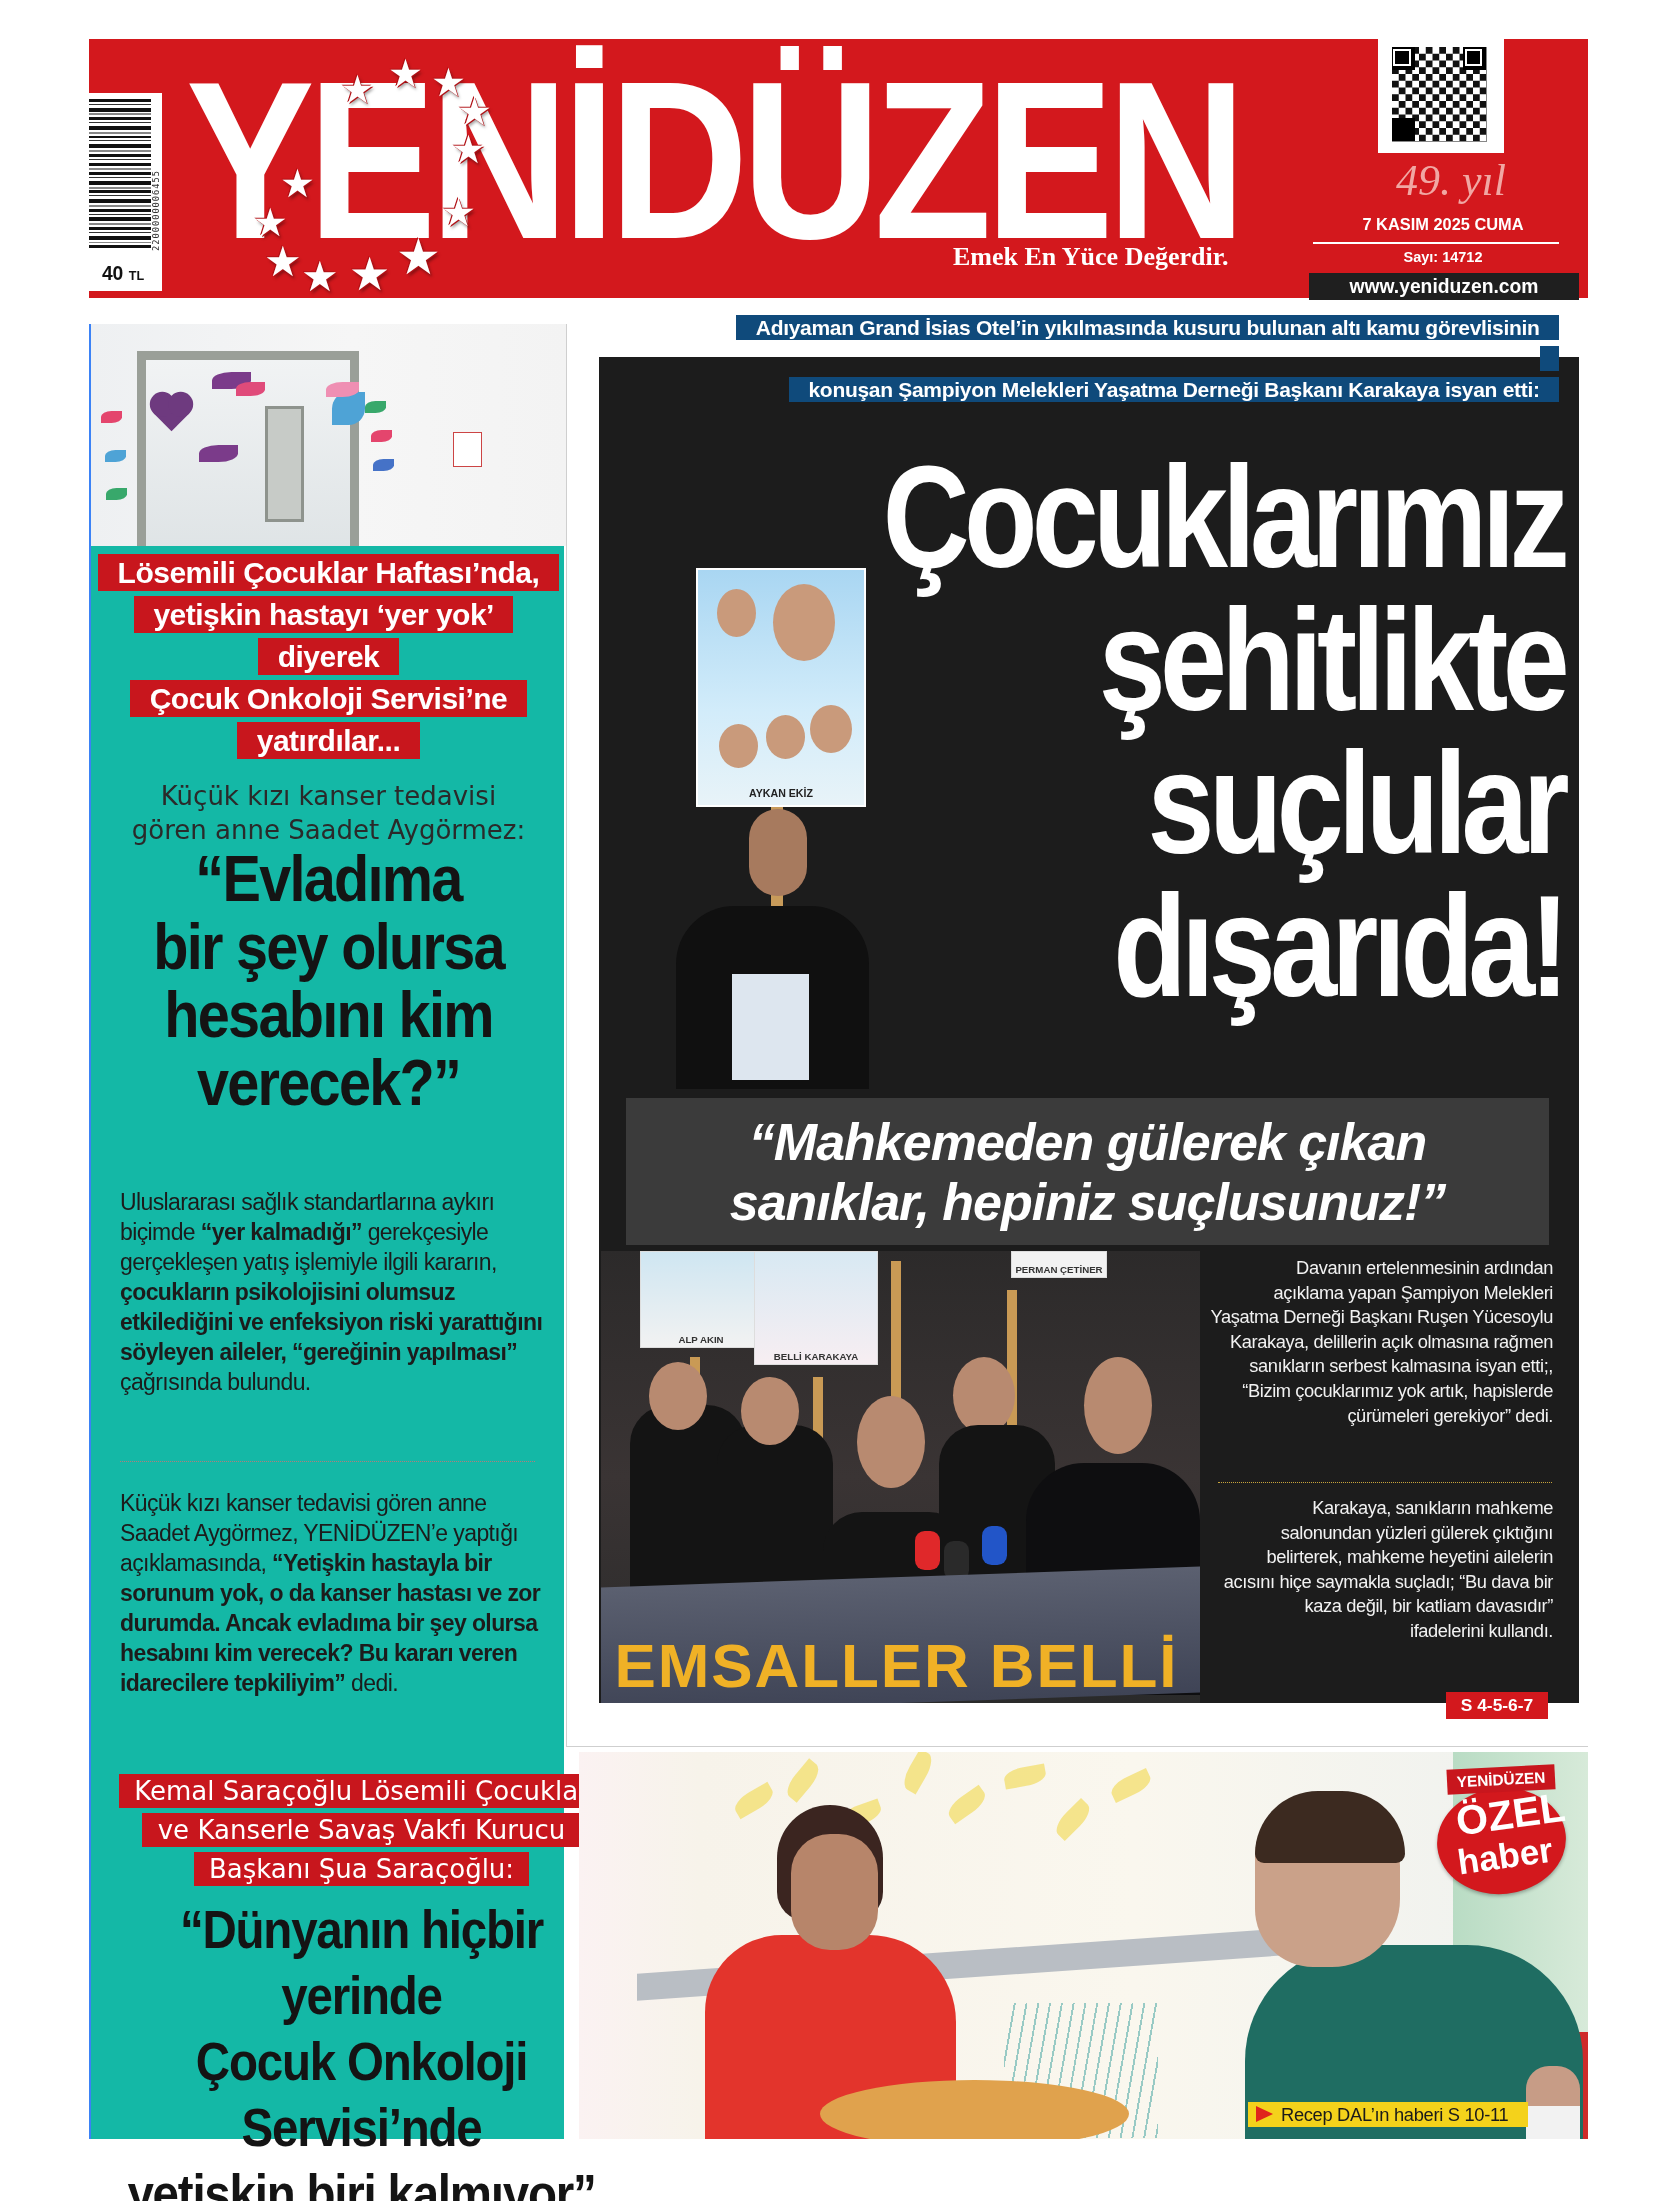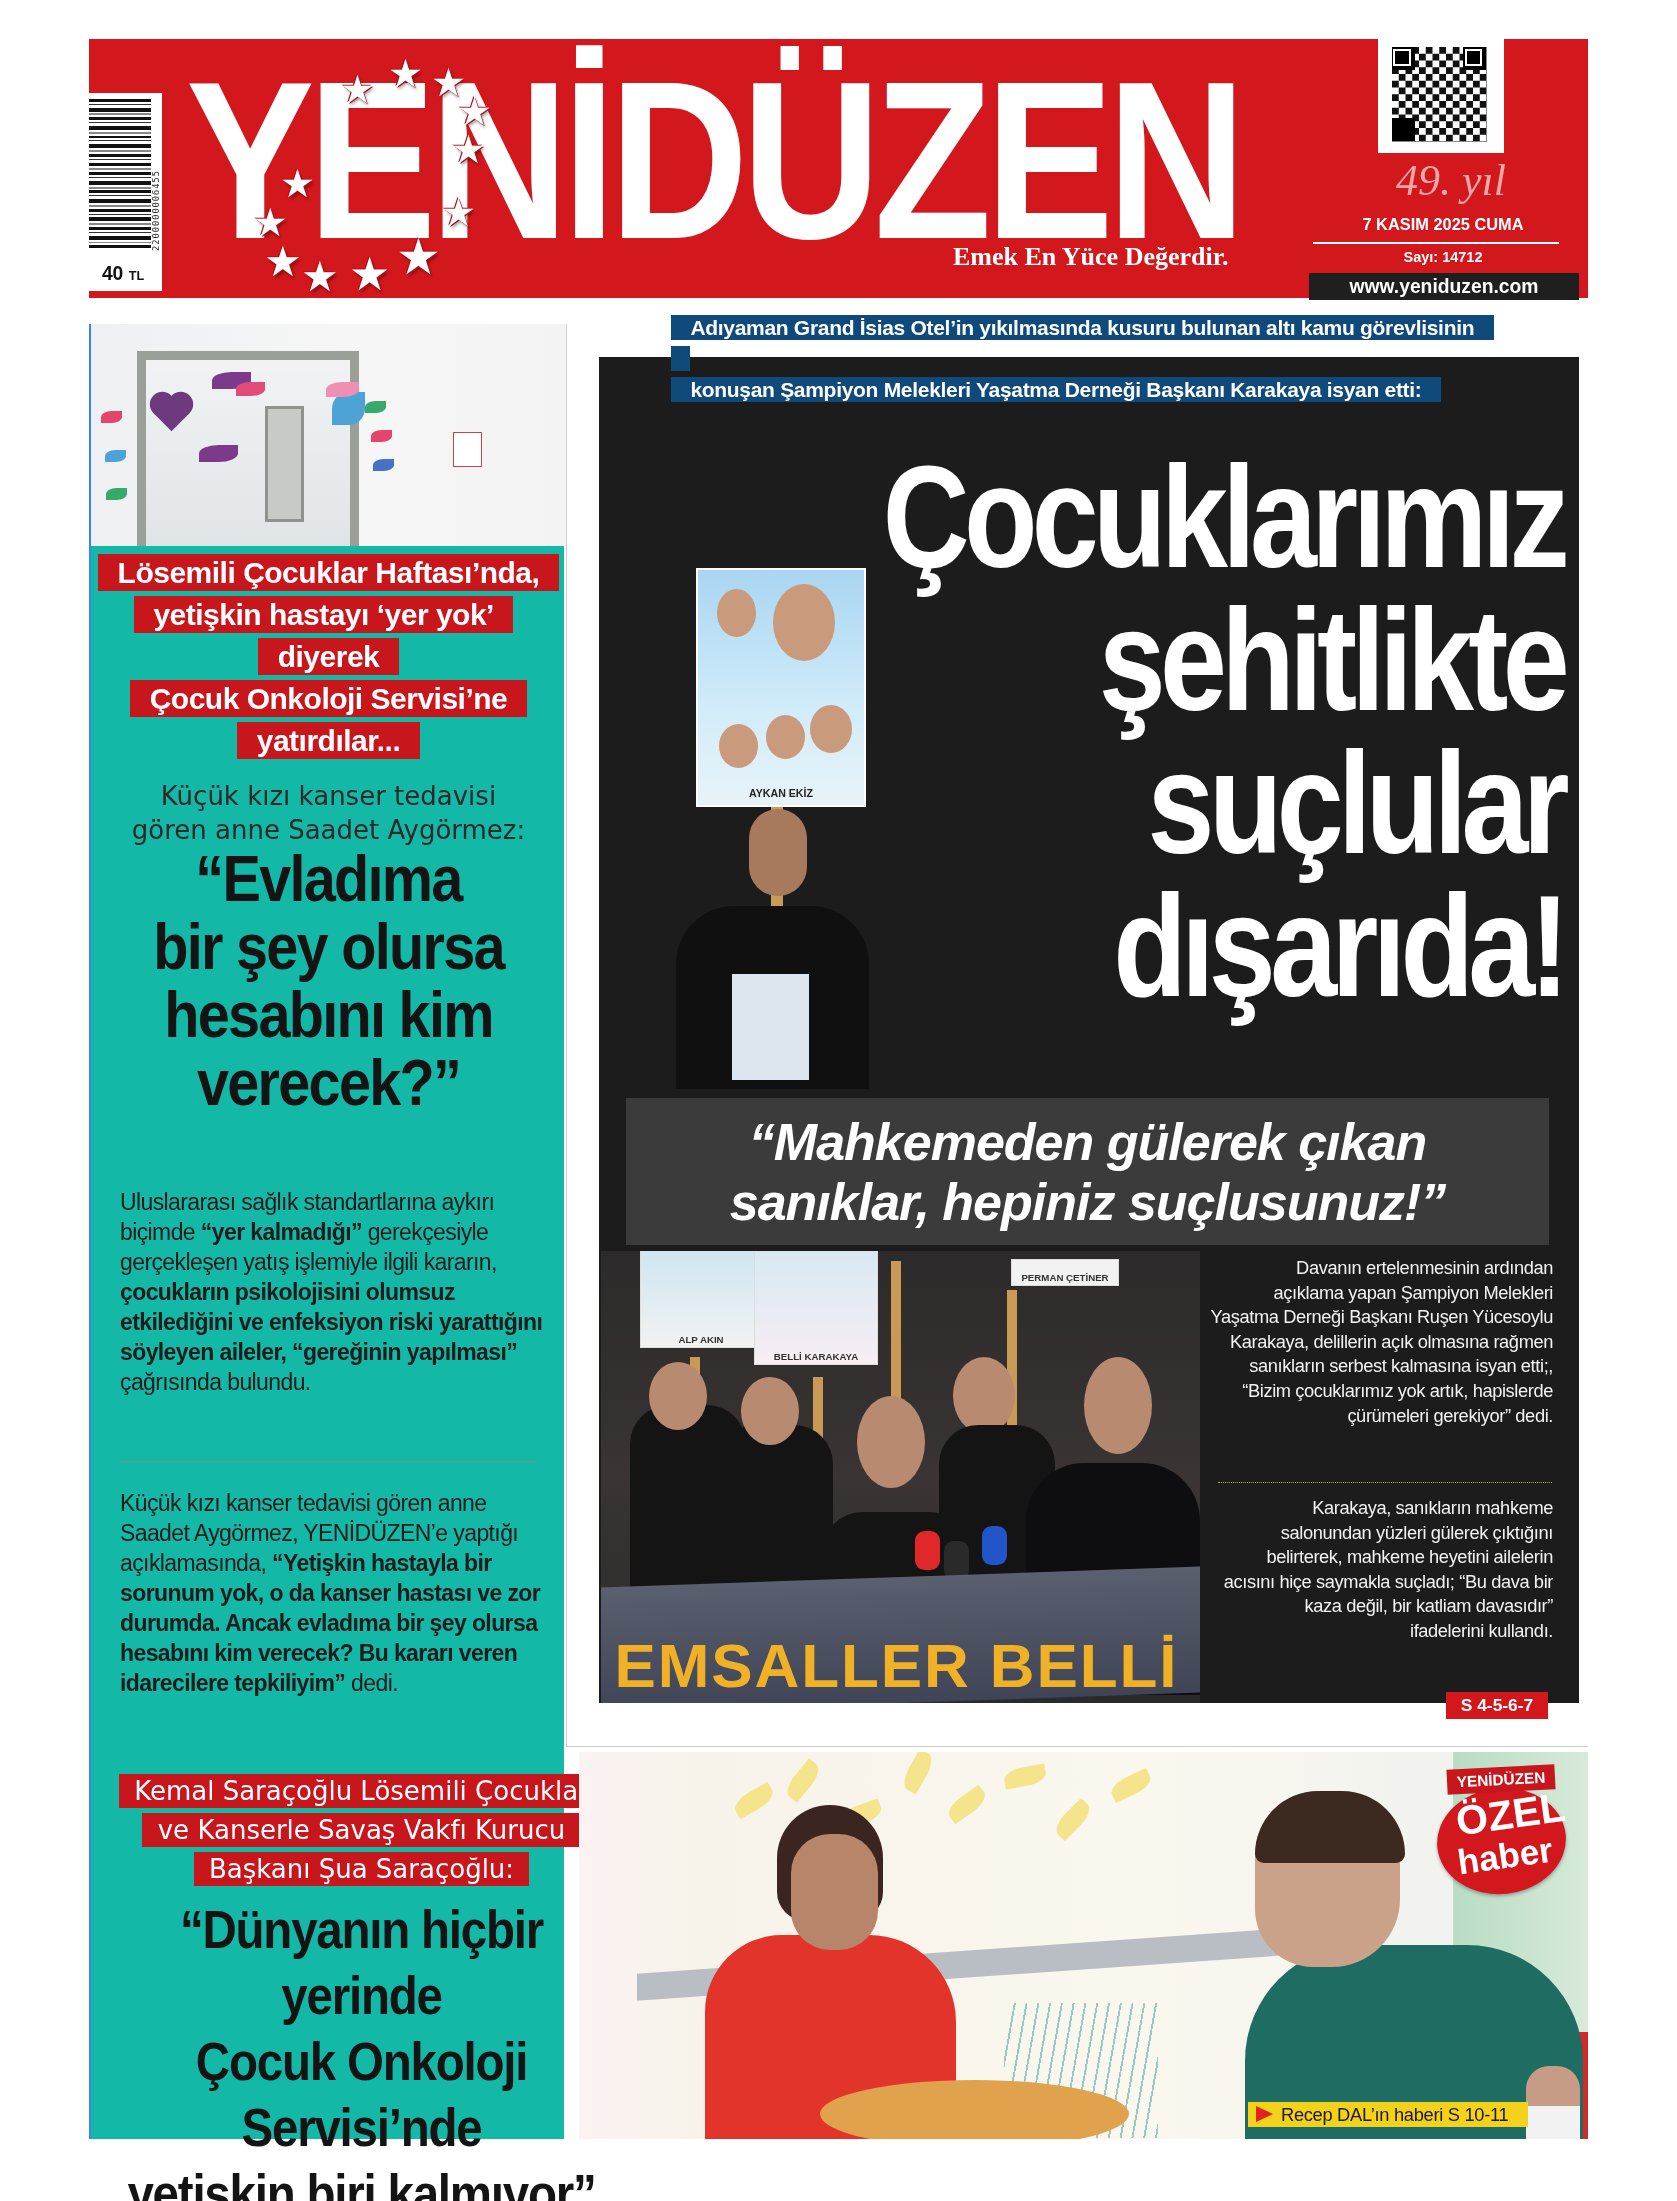"Adıyaman Grand İsias Otel’in" .deck { left: 671px -> 632px; text-align: left -> right }
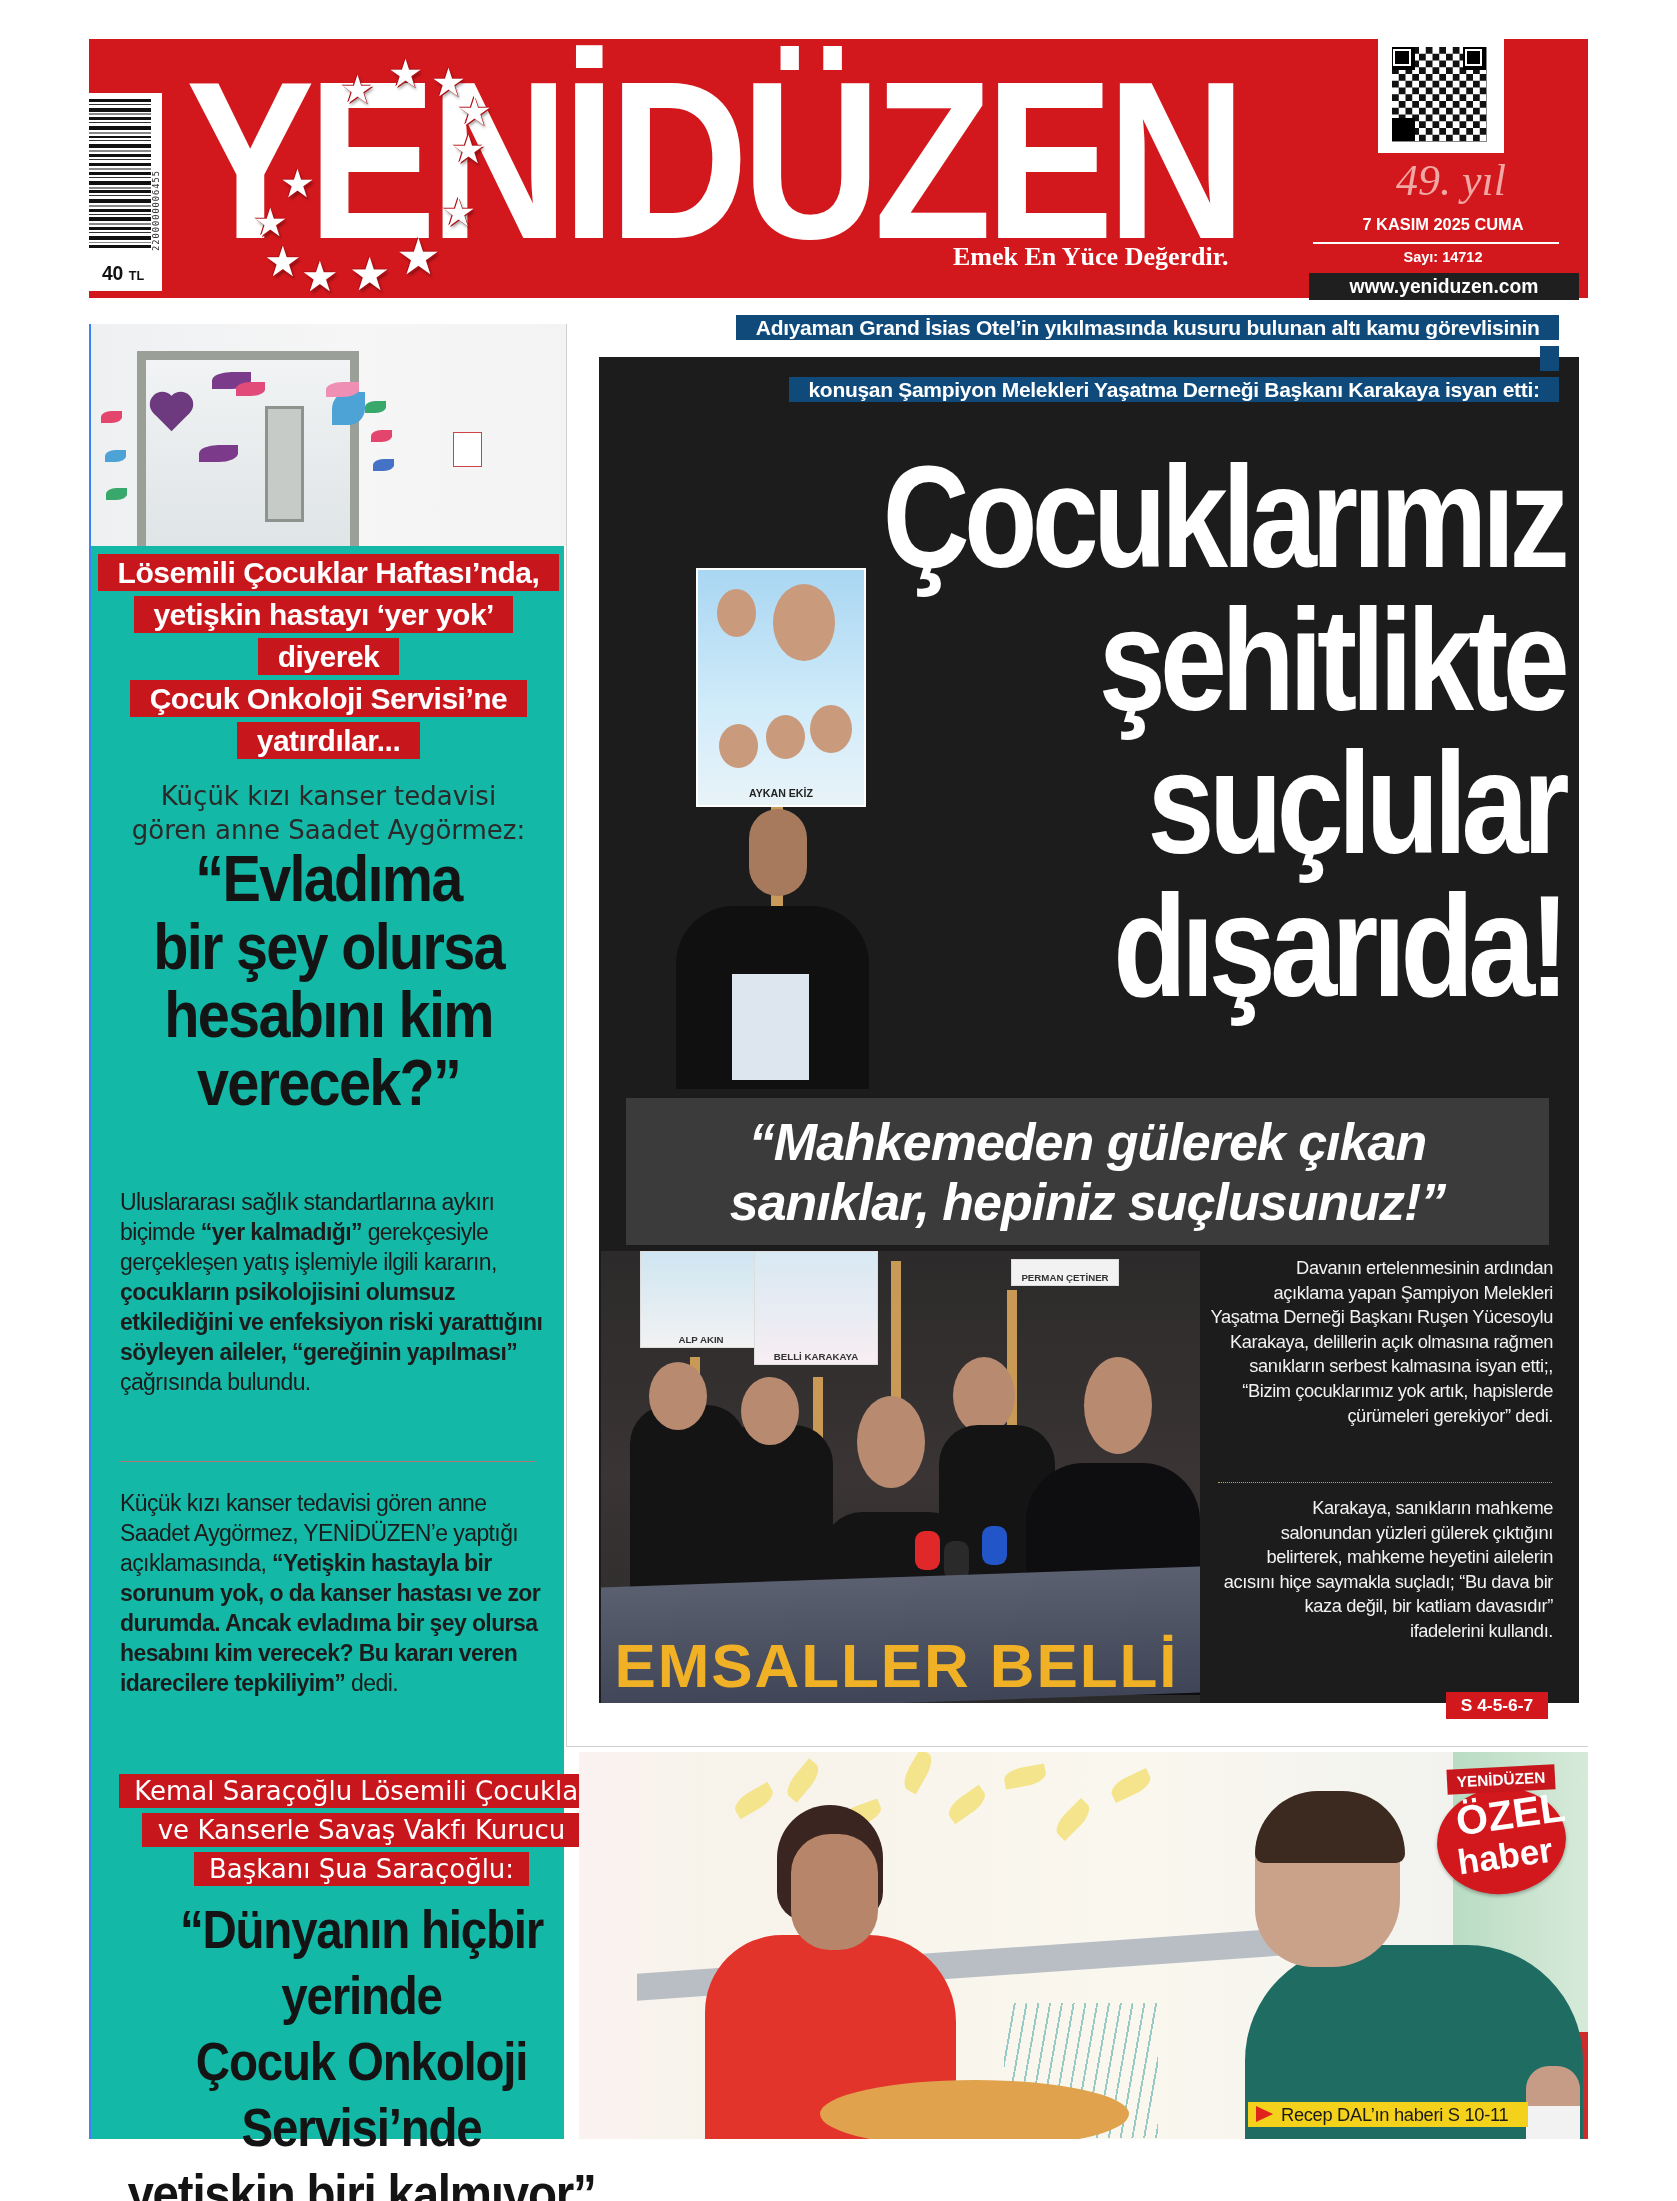"PERMAN ÇETİNER" div.crowd-placard { top: 8px -> 0; width: 108px -> 96px }
